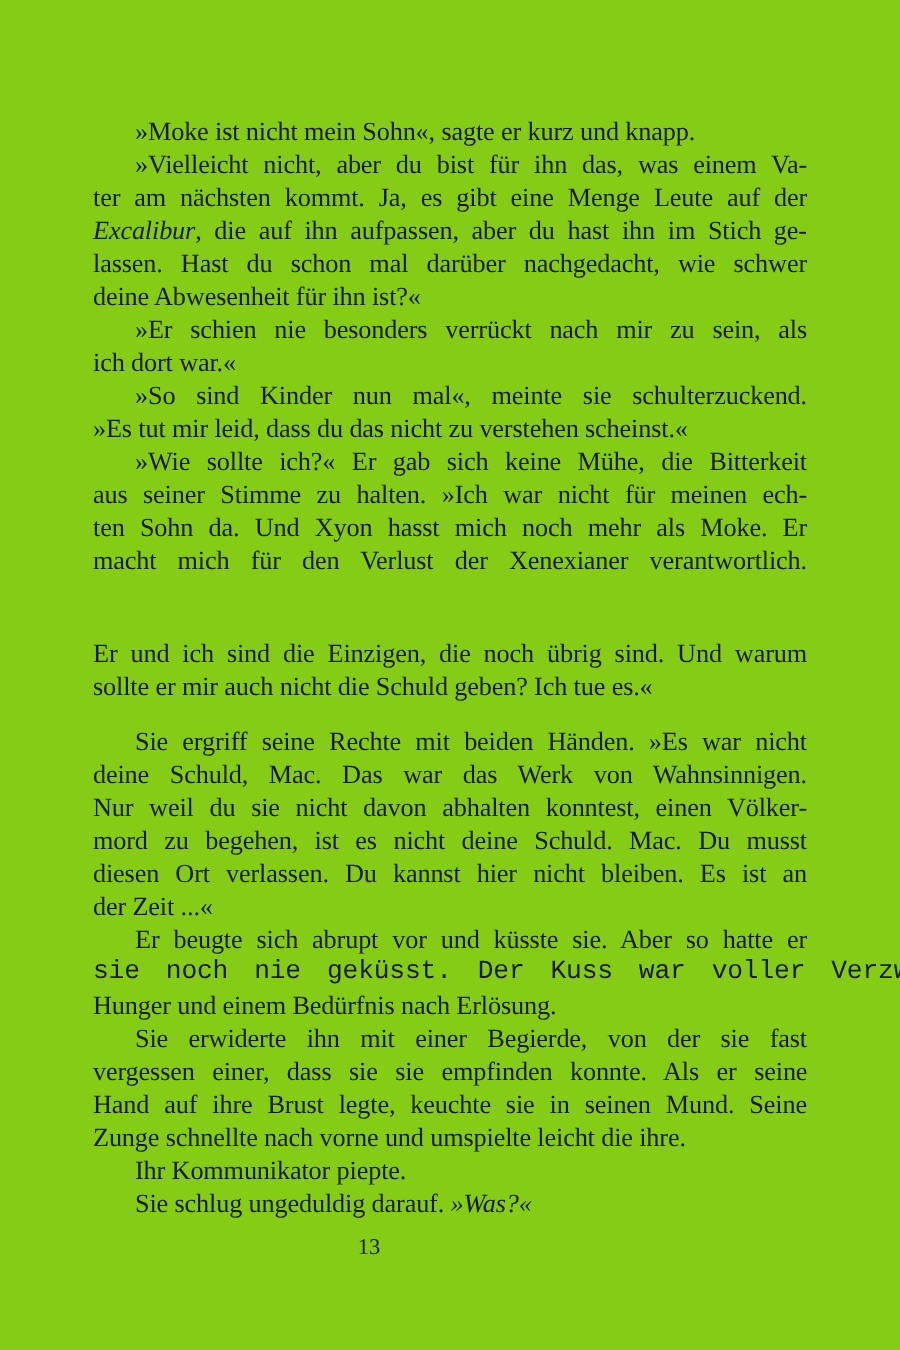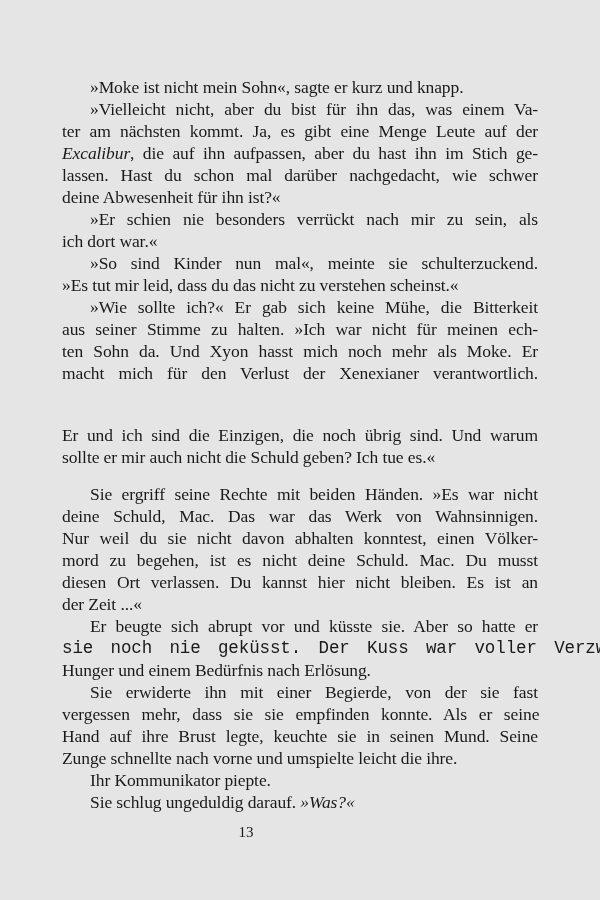"»Moke ist nicht mein Sohn«," .page { background: #e5e5e5 -> #84cc16 }
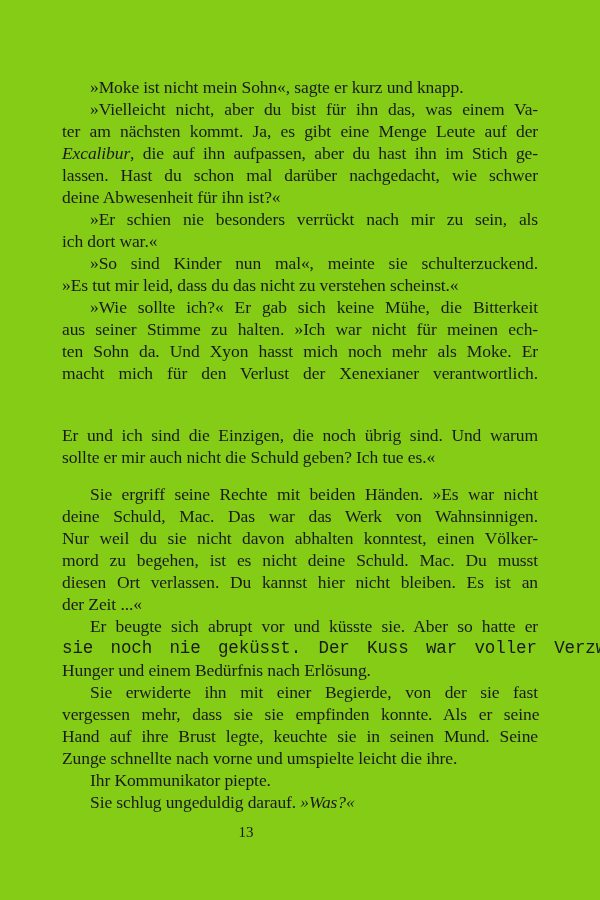"vergessen mehr, dass sie sie" span { text: mehr -> einer }
